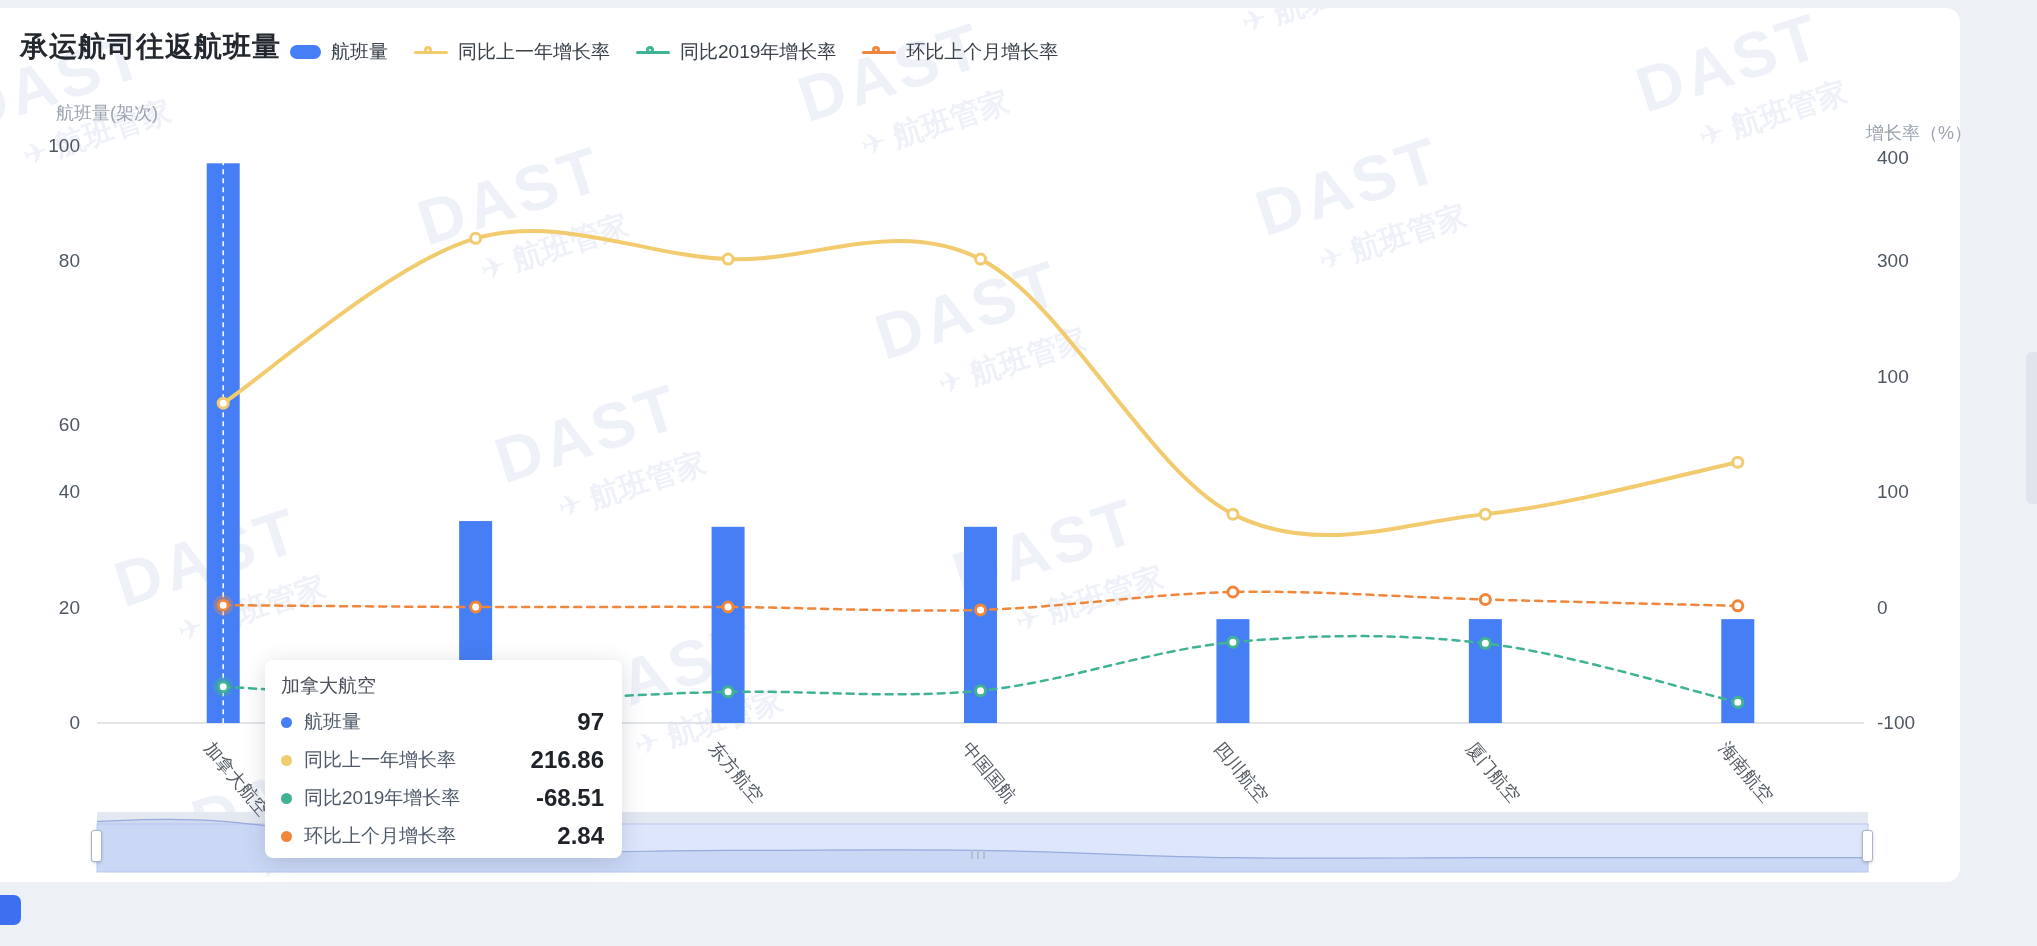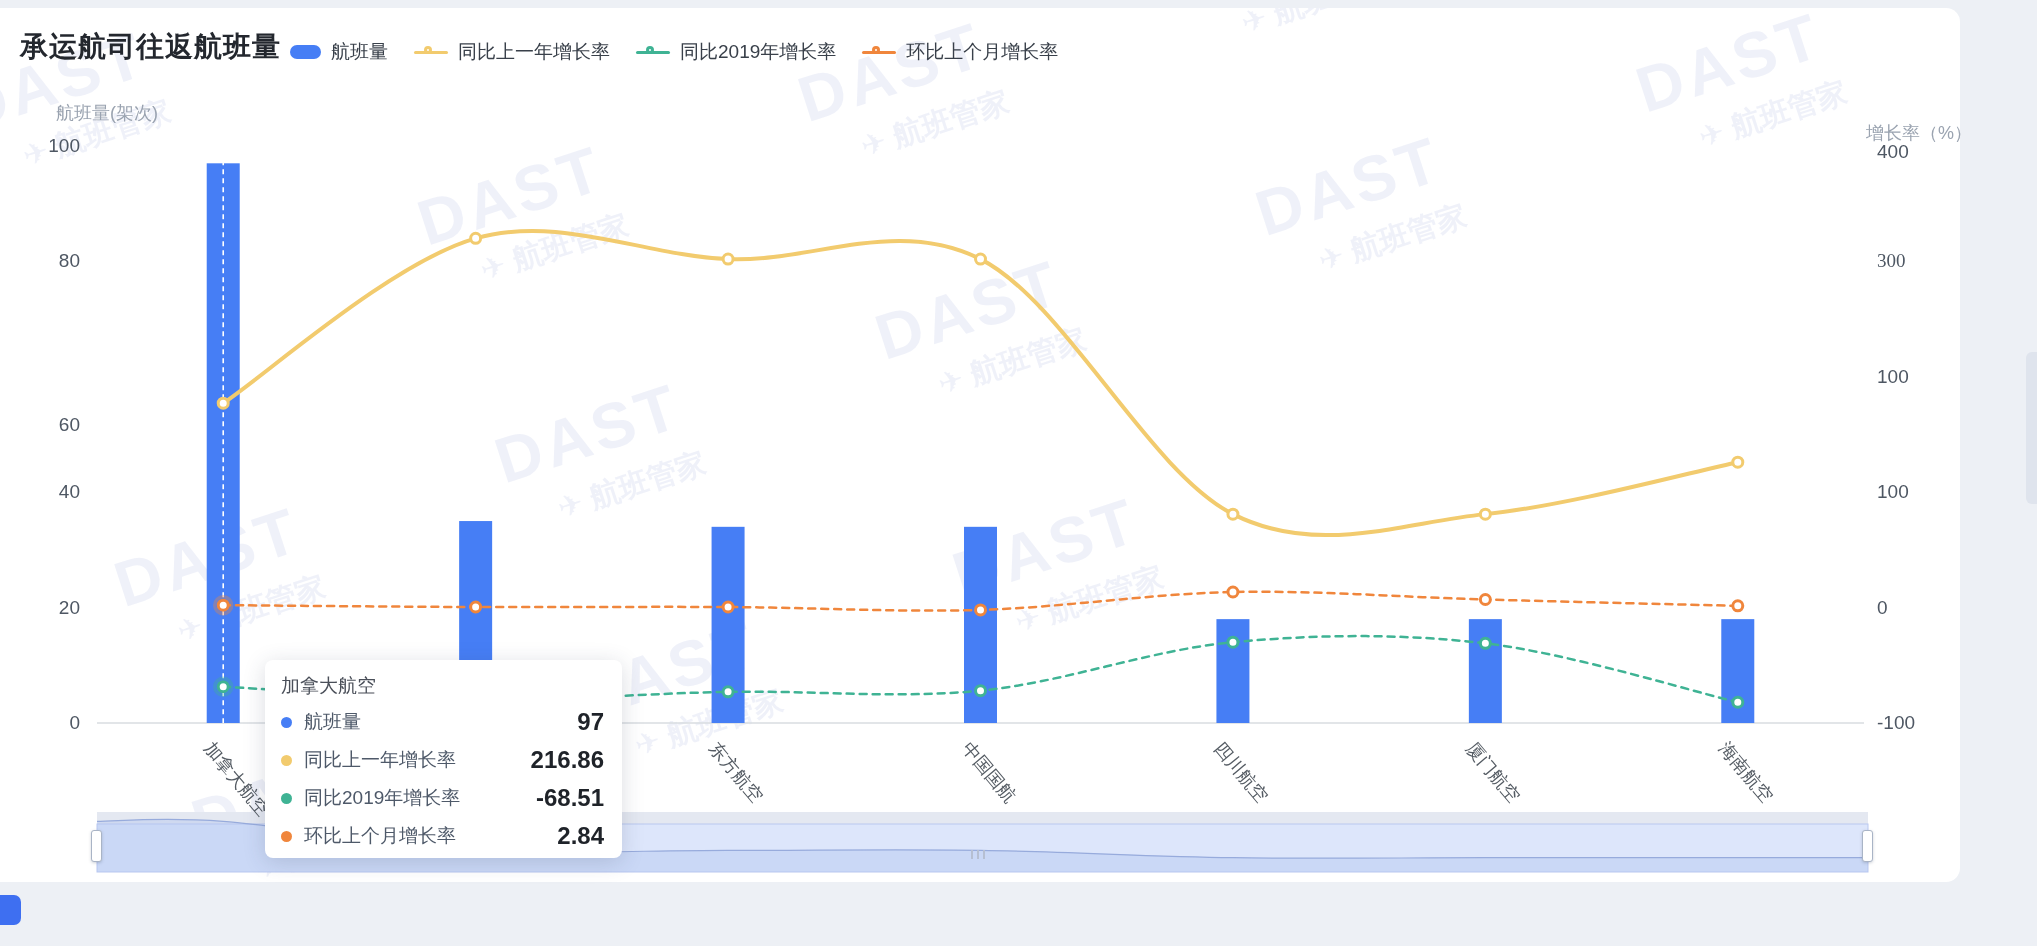"400" div.tick-label { top: 141px -> 147px }
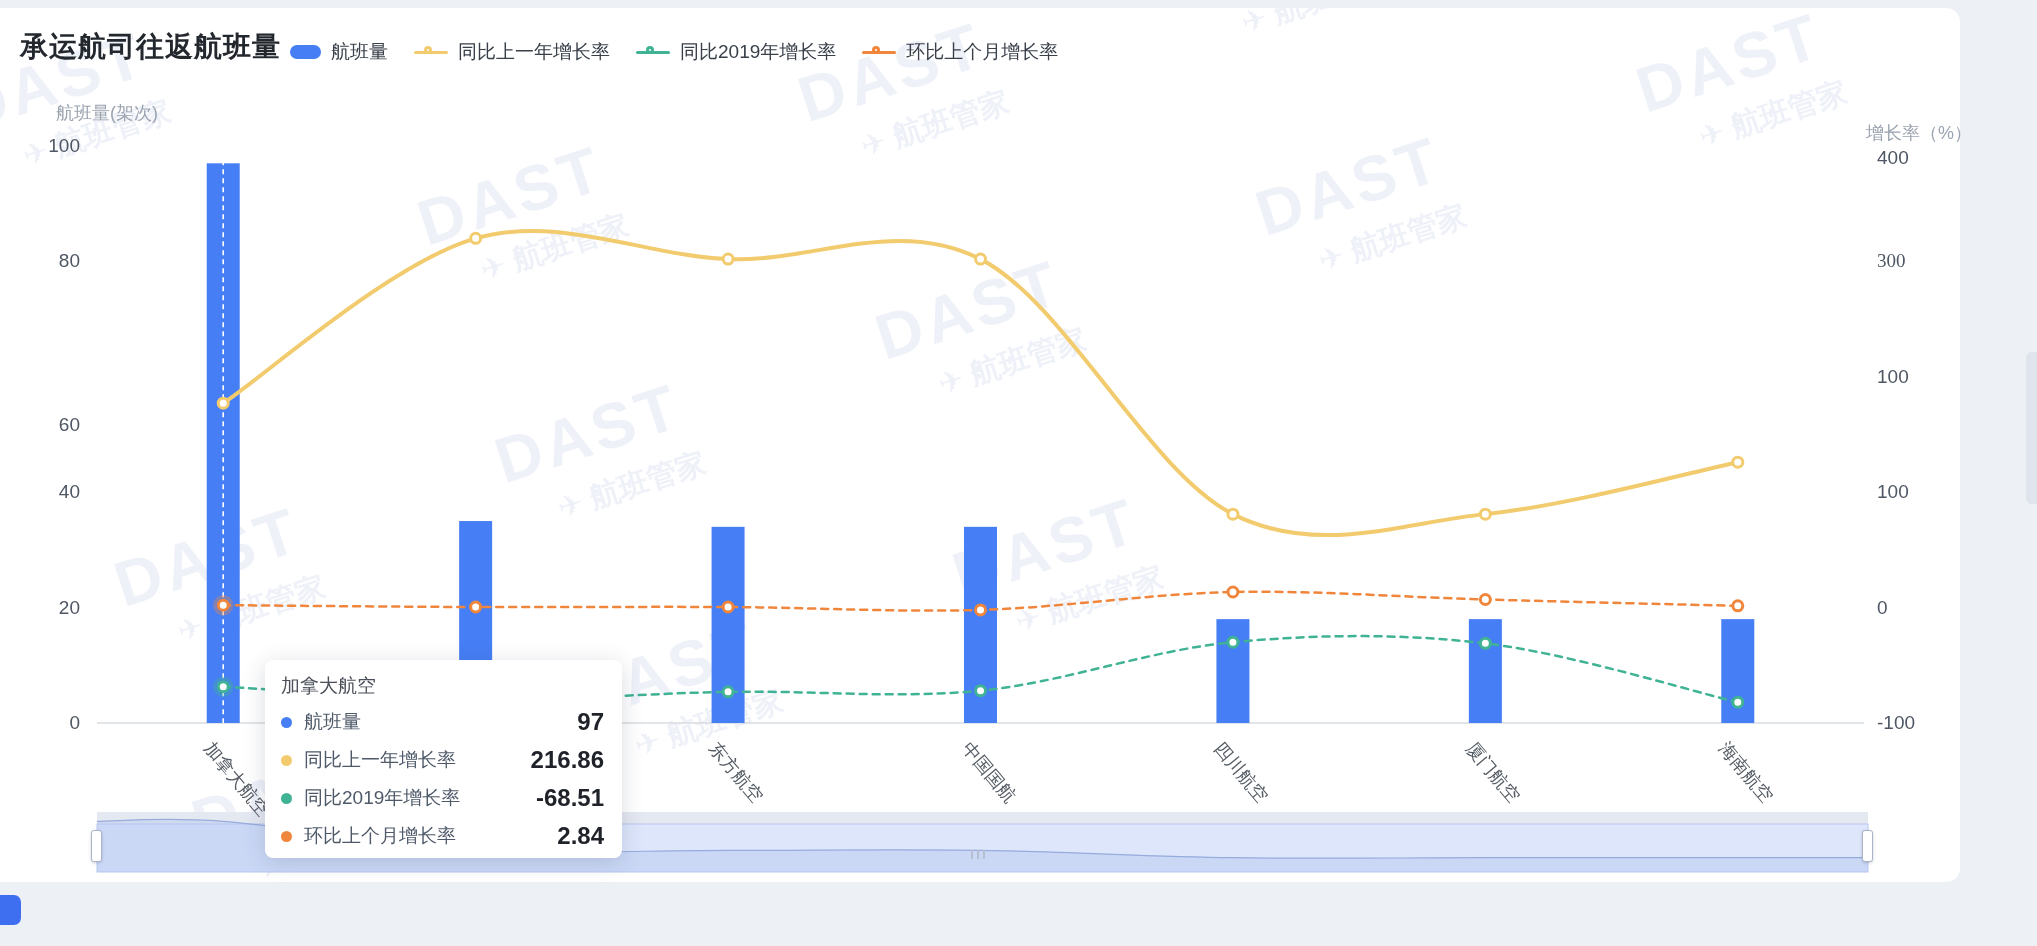"300" div.tick-label { font-family: Liberation Serif, serif -> none }
